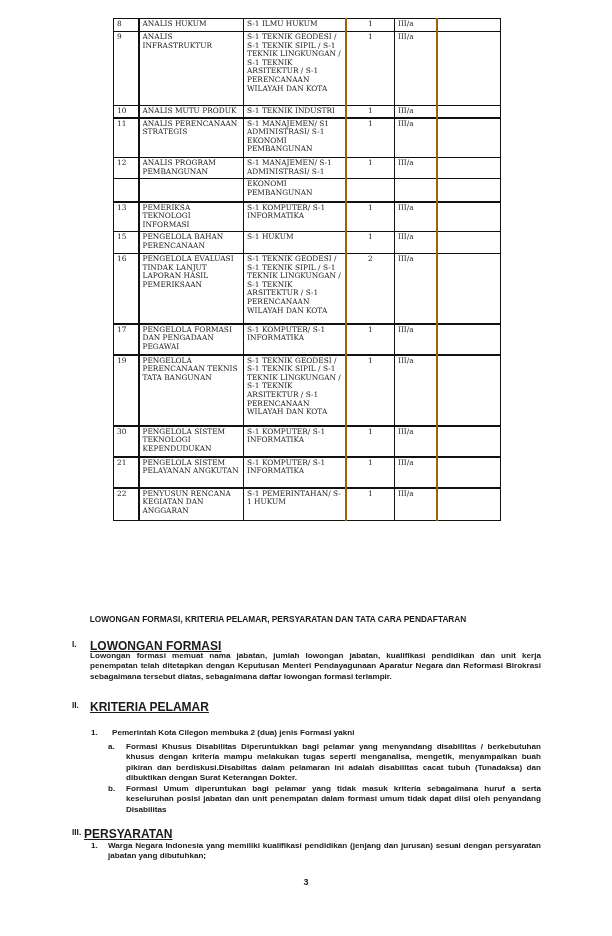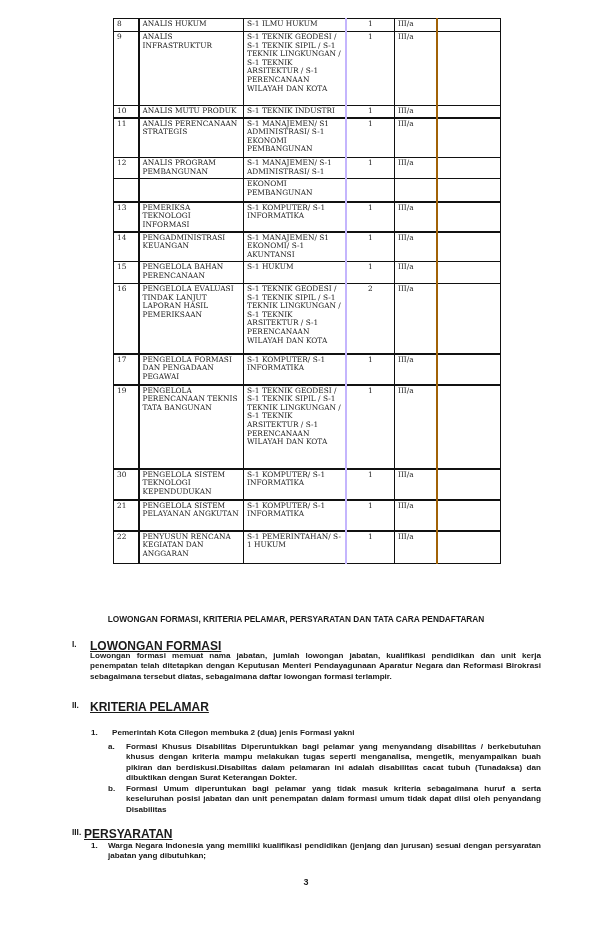"S-1 ILMU HUKUM" .tbl td.c3 { border-right: 2px solid #c4b5fd -> 2px solid #a16207 }
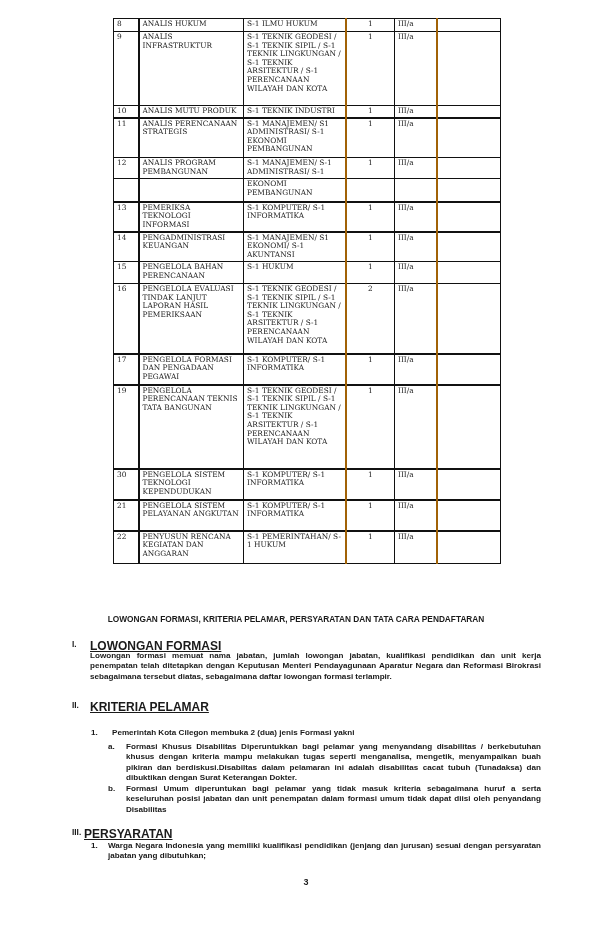"14" tr.thick { html: <tr> <td>14</td> <td>PENGADMINISTRASI KEUANGAN</td> <td>S-1 MANAJEMEN/ S1 EKONOMI/ S-1 AKUNTANSI</td> <td>1</td> <td>III/a</td> <td></td> </tr> -> none }
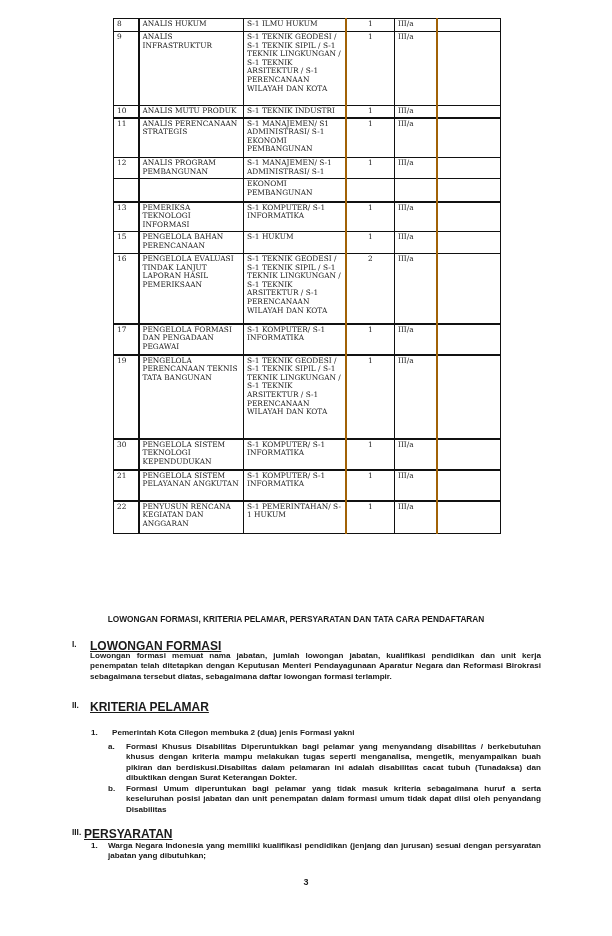"19" tr.thick { height: 84px -> 71px }
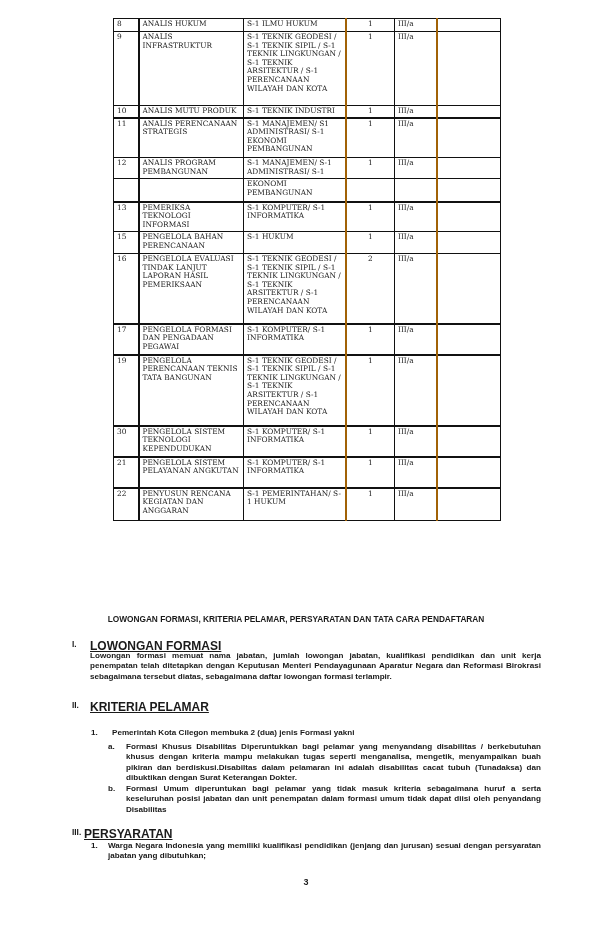"LOWONGAN FORMASI, KRITERIA PELAMAR," .title { left: 18px -> 0 }
